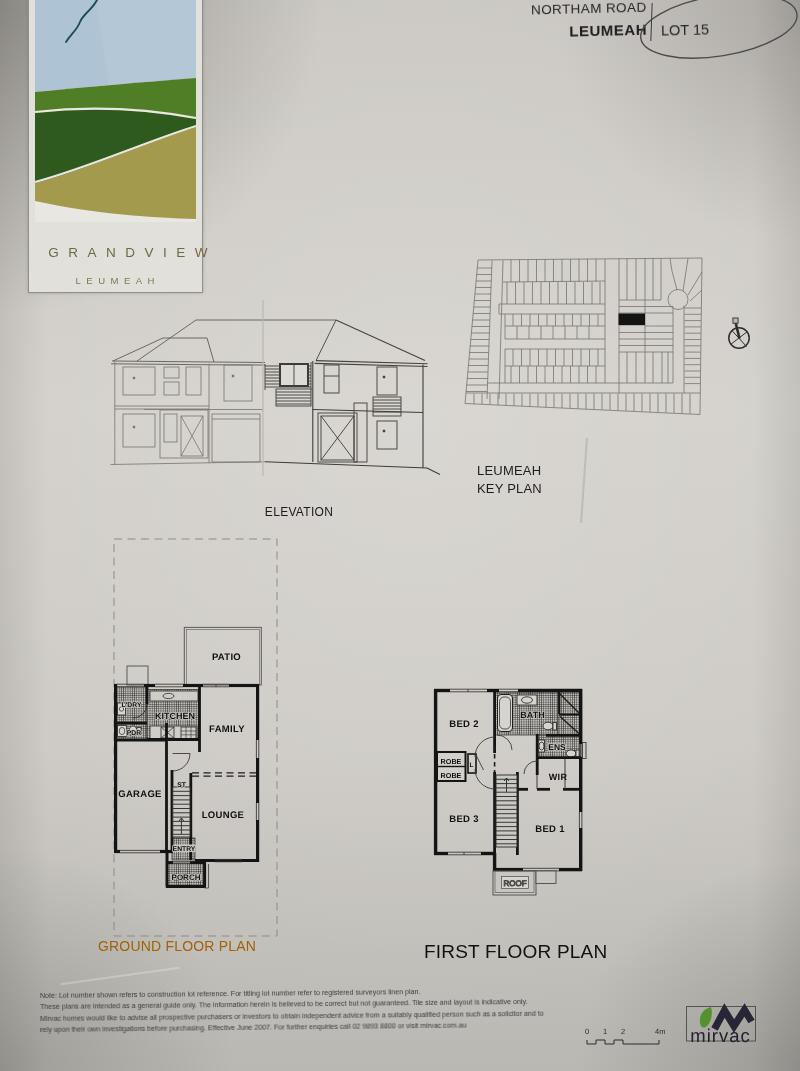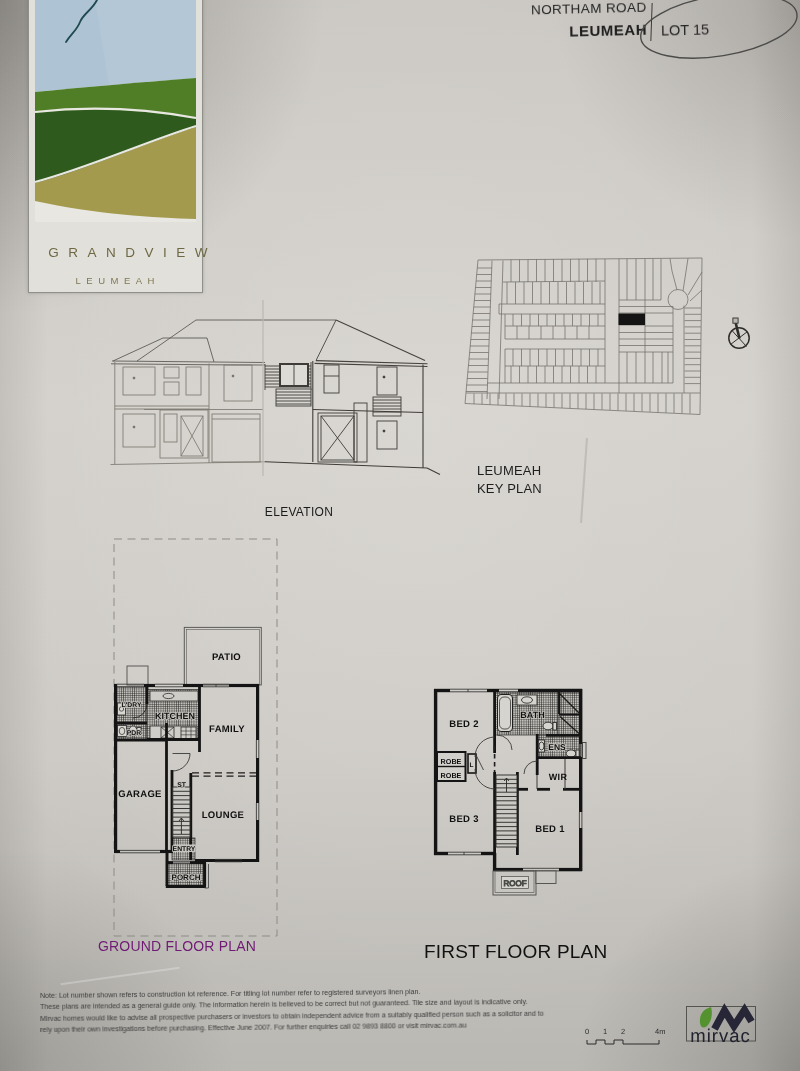"GROUND FLOOR PLAN" div.abs { color: #701a75 -> #a16207 }
